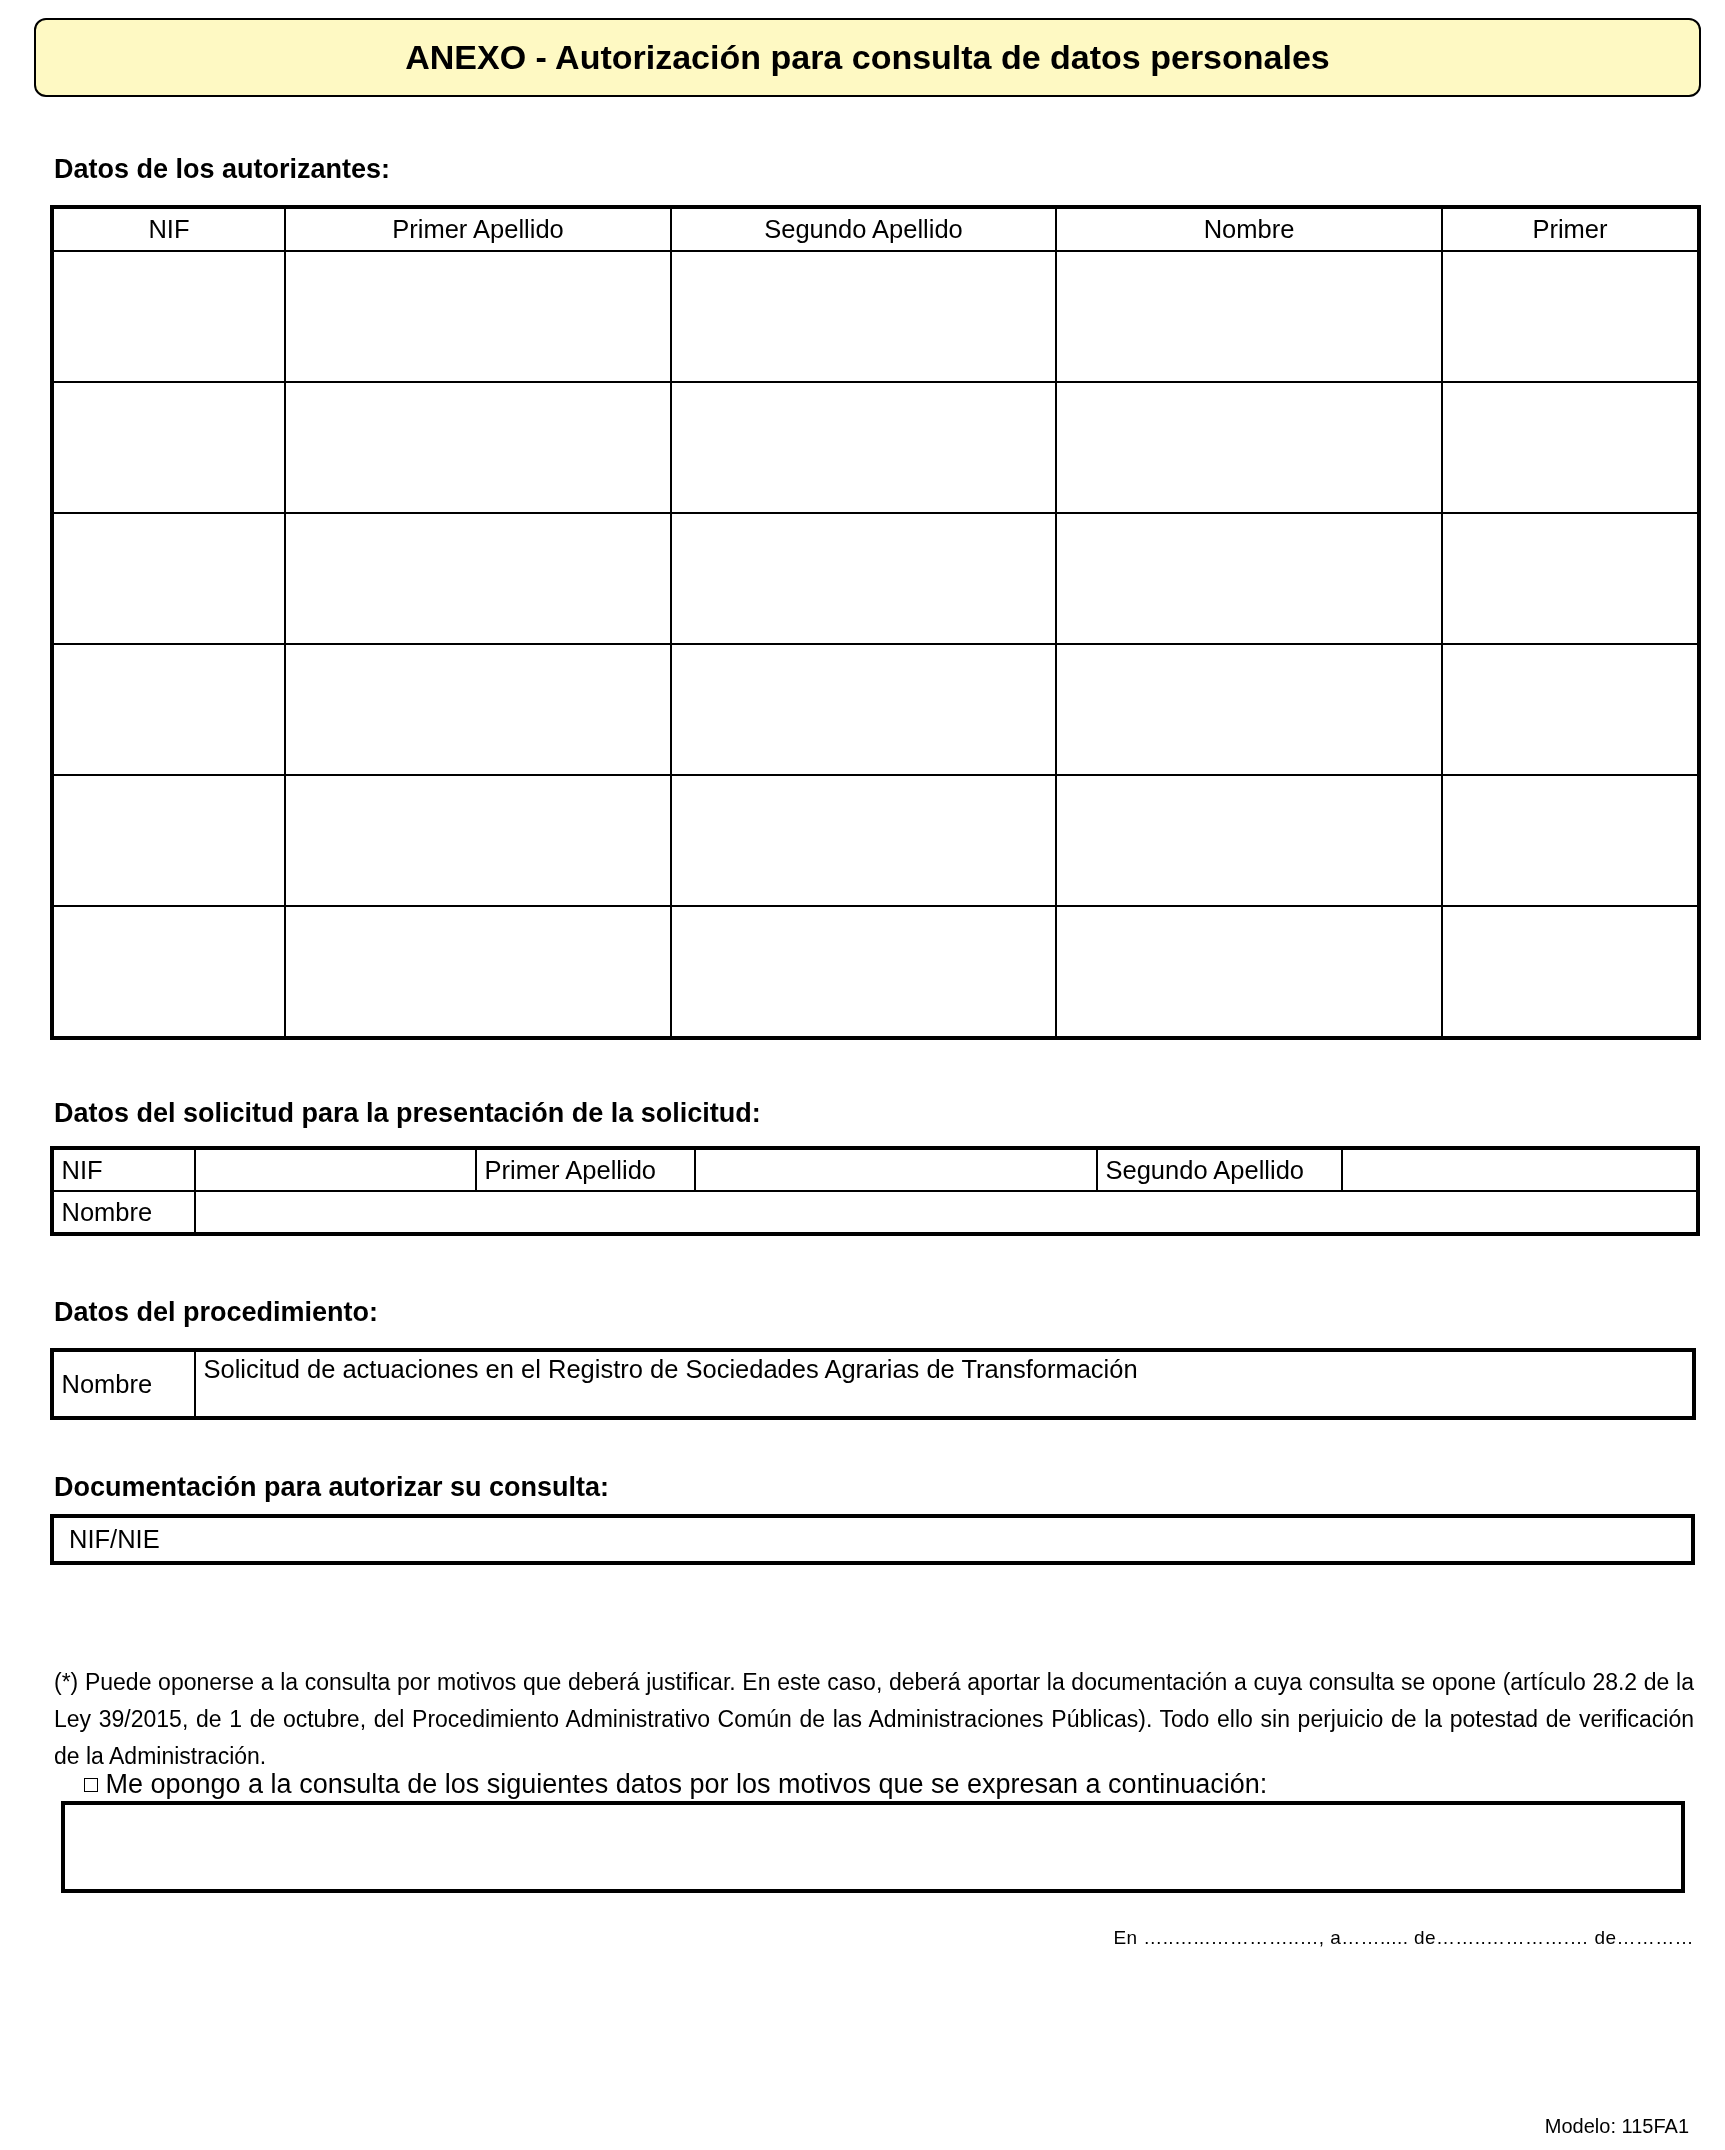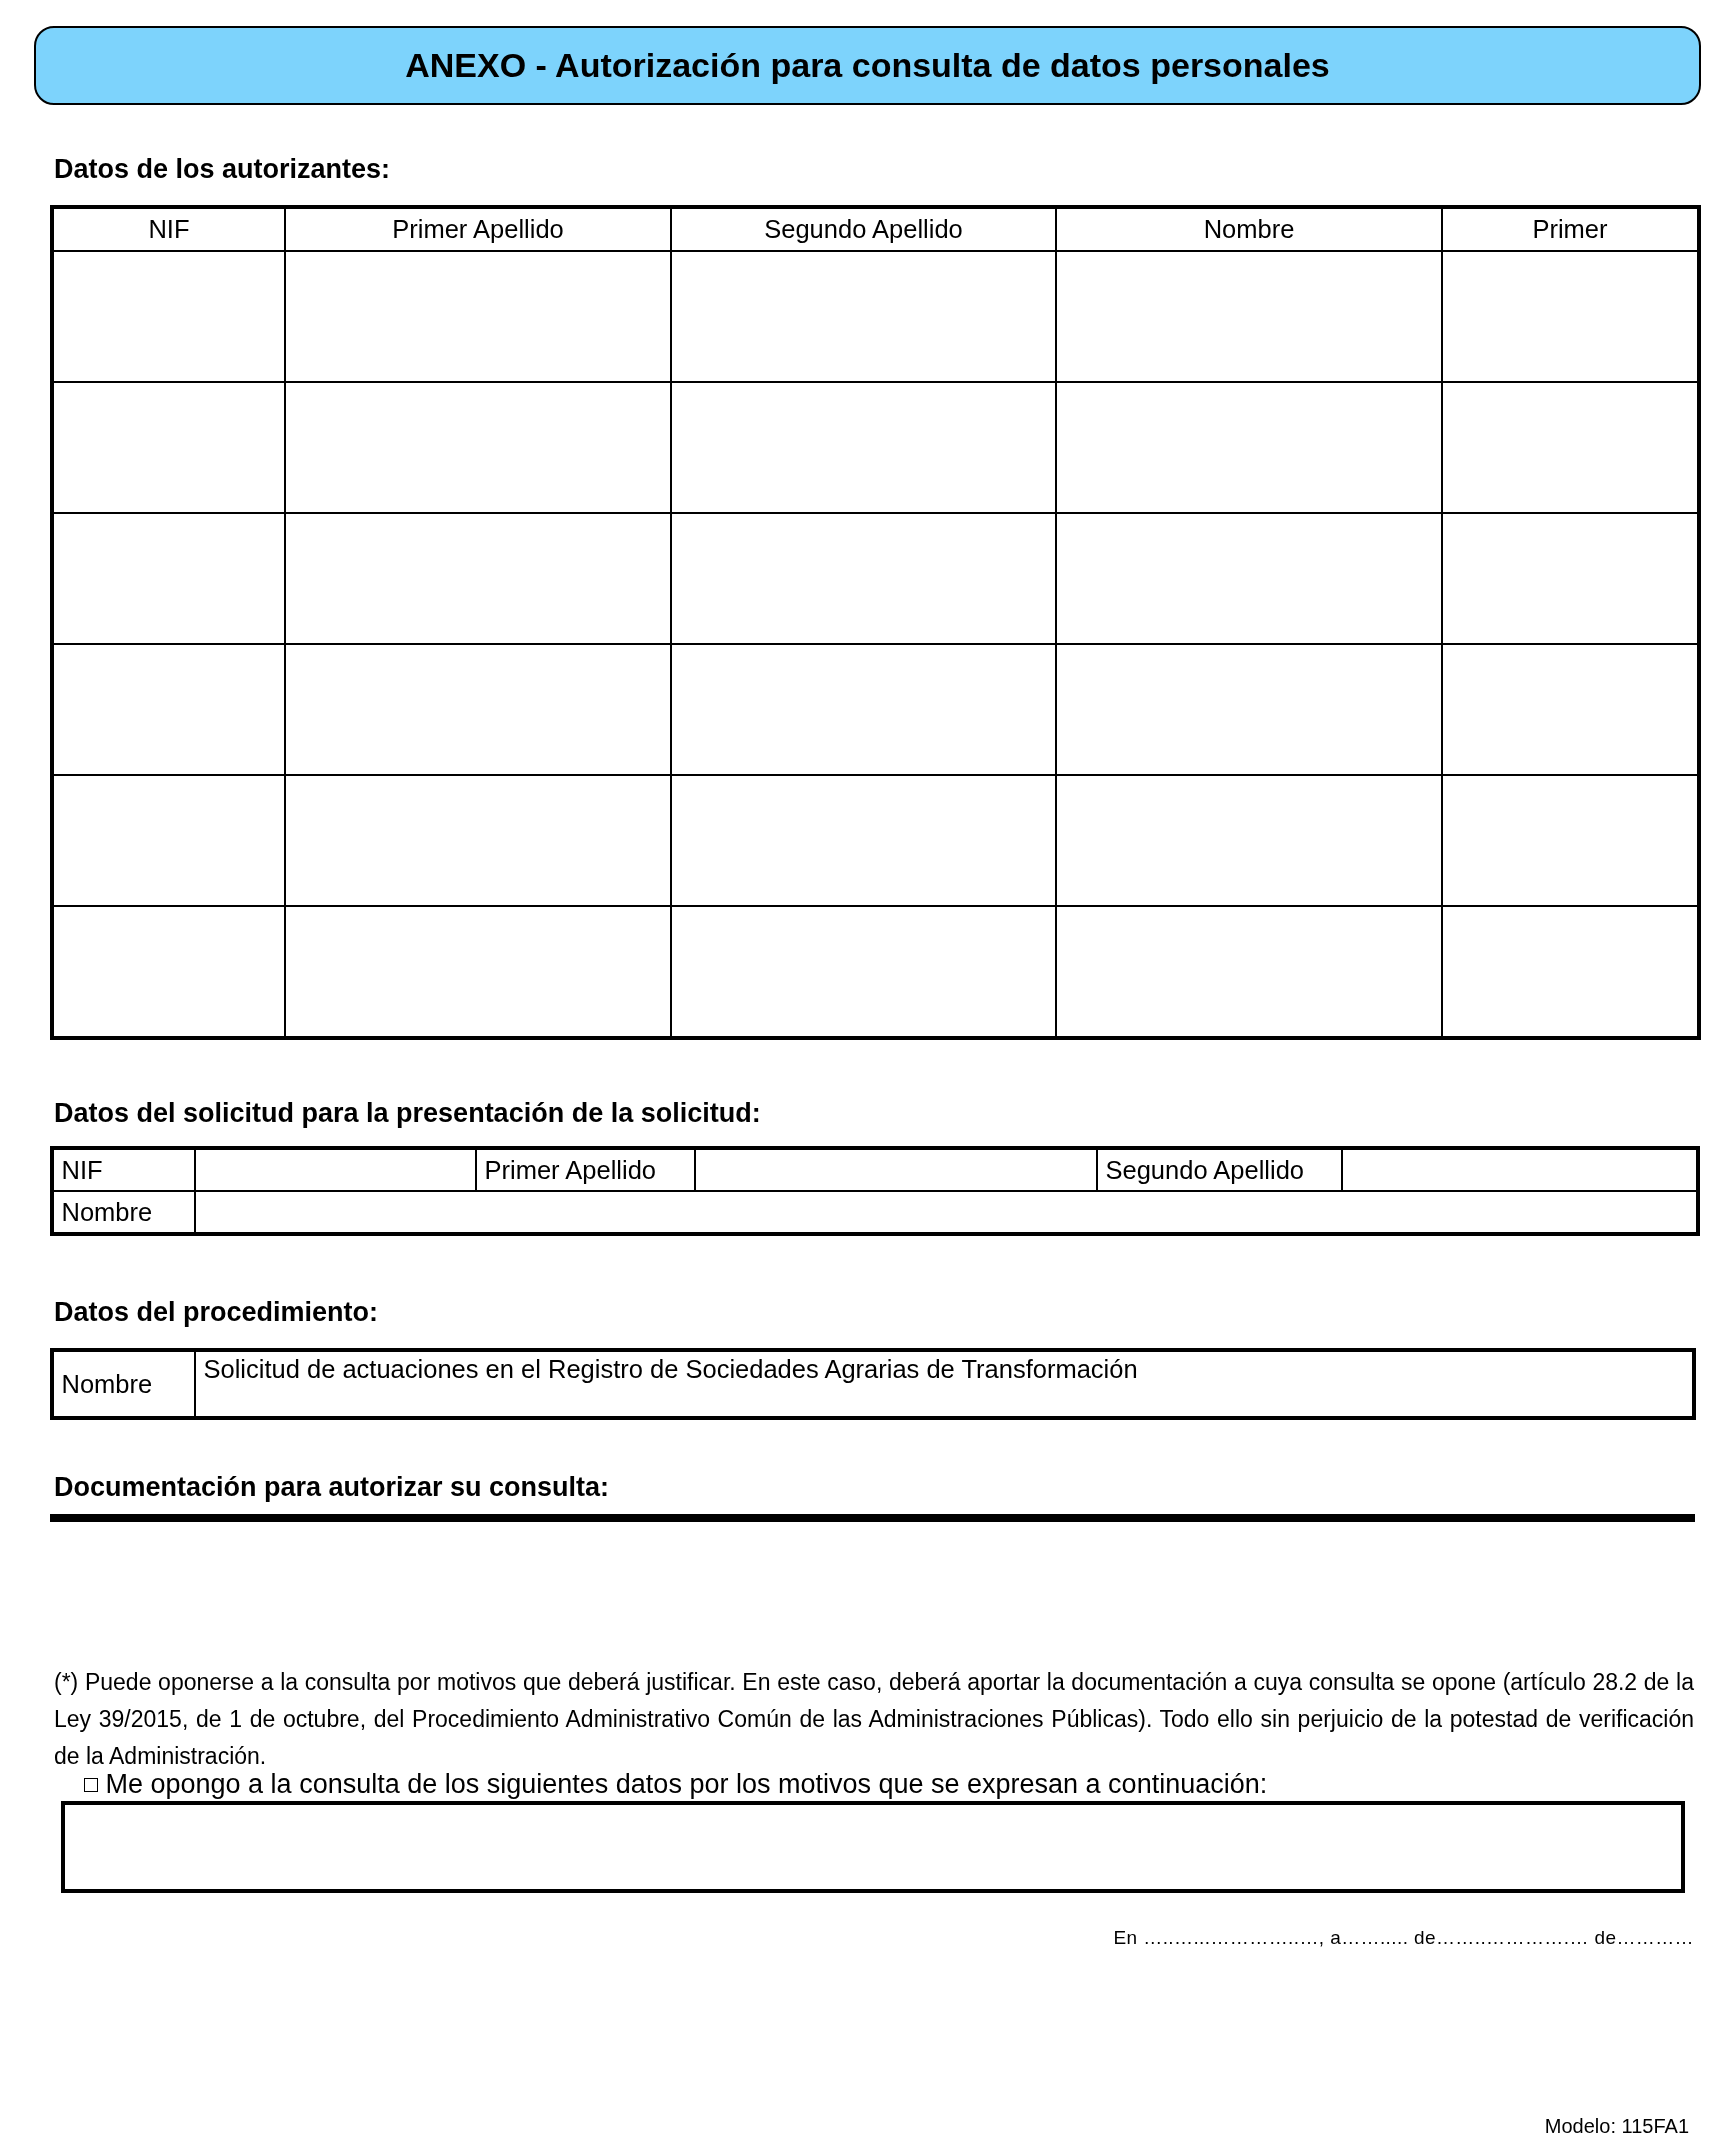"ANEXO - Autorización para consulta" .title-box { background: #7dd3fc -> #fef9c3; border-radius: 20px -> 12px; top: 26px -> 18px }
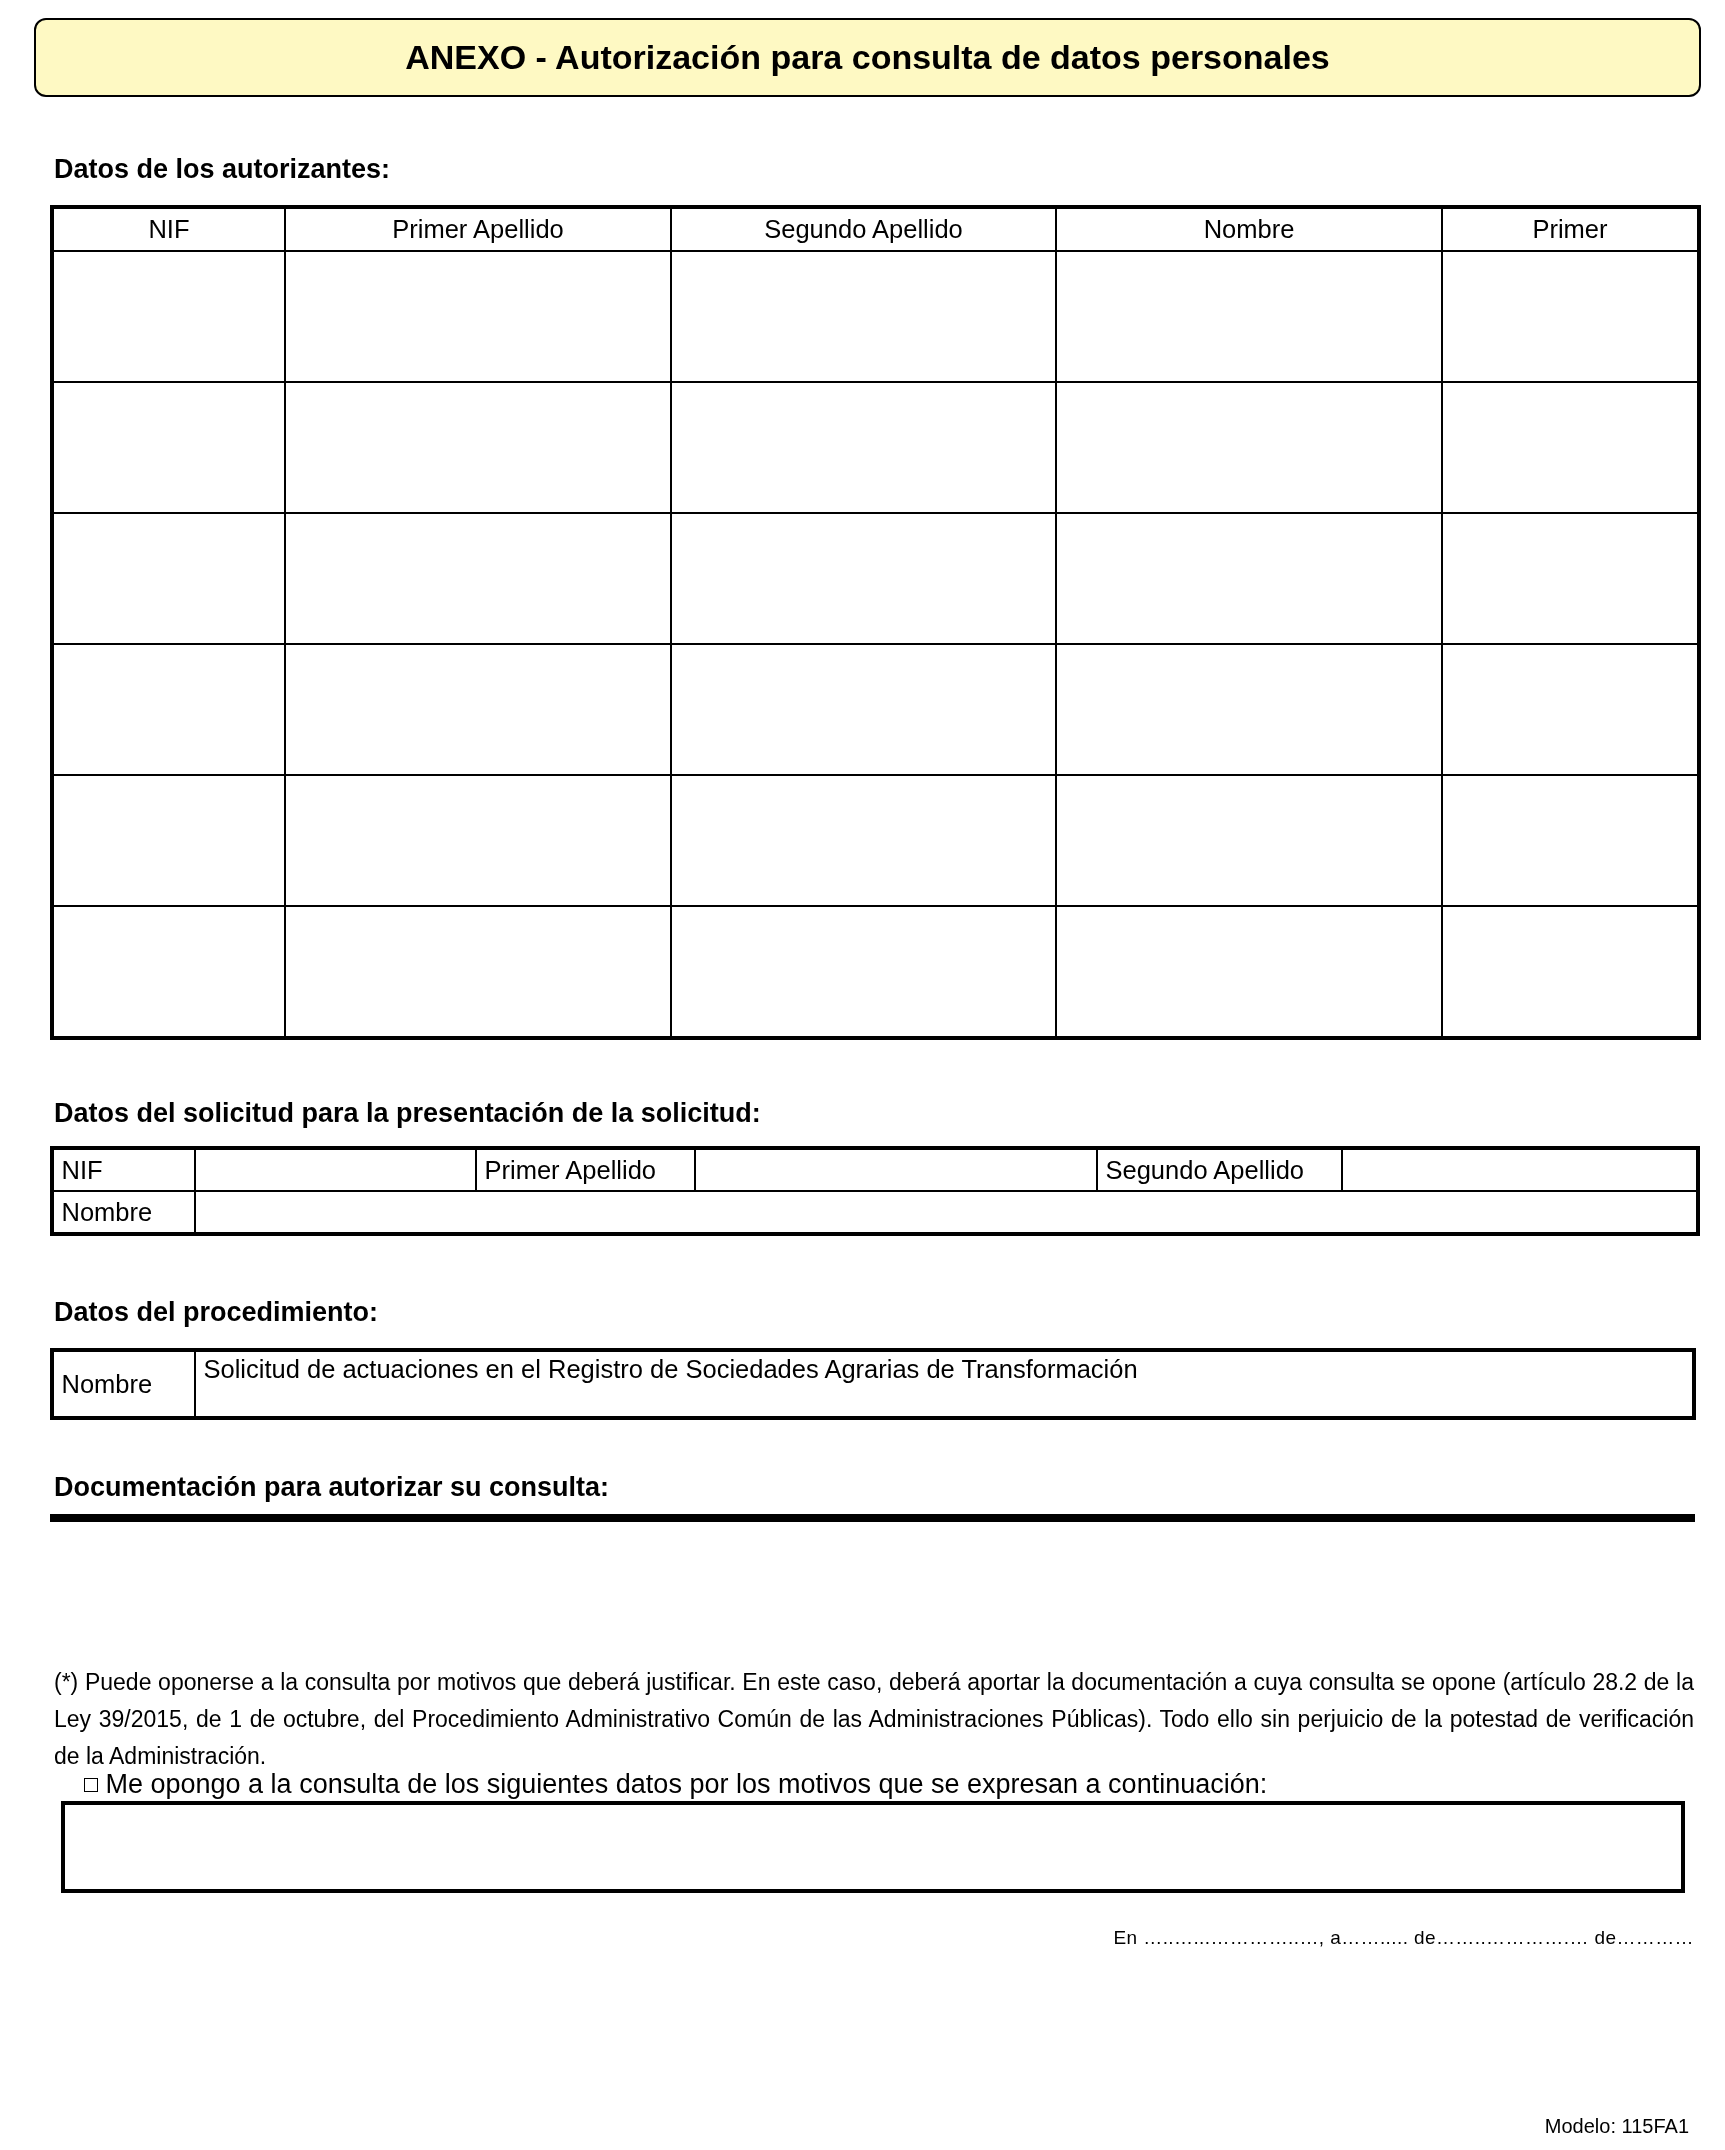"NIF/NIE" div.doc-item { html: none -> <div>NIF/NIE</div> }
